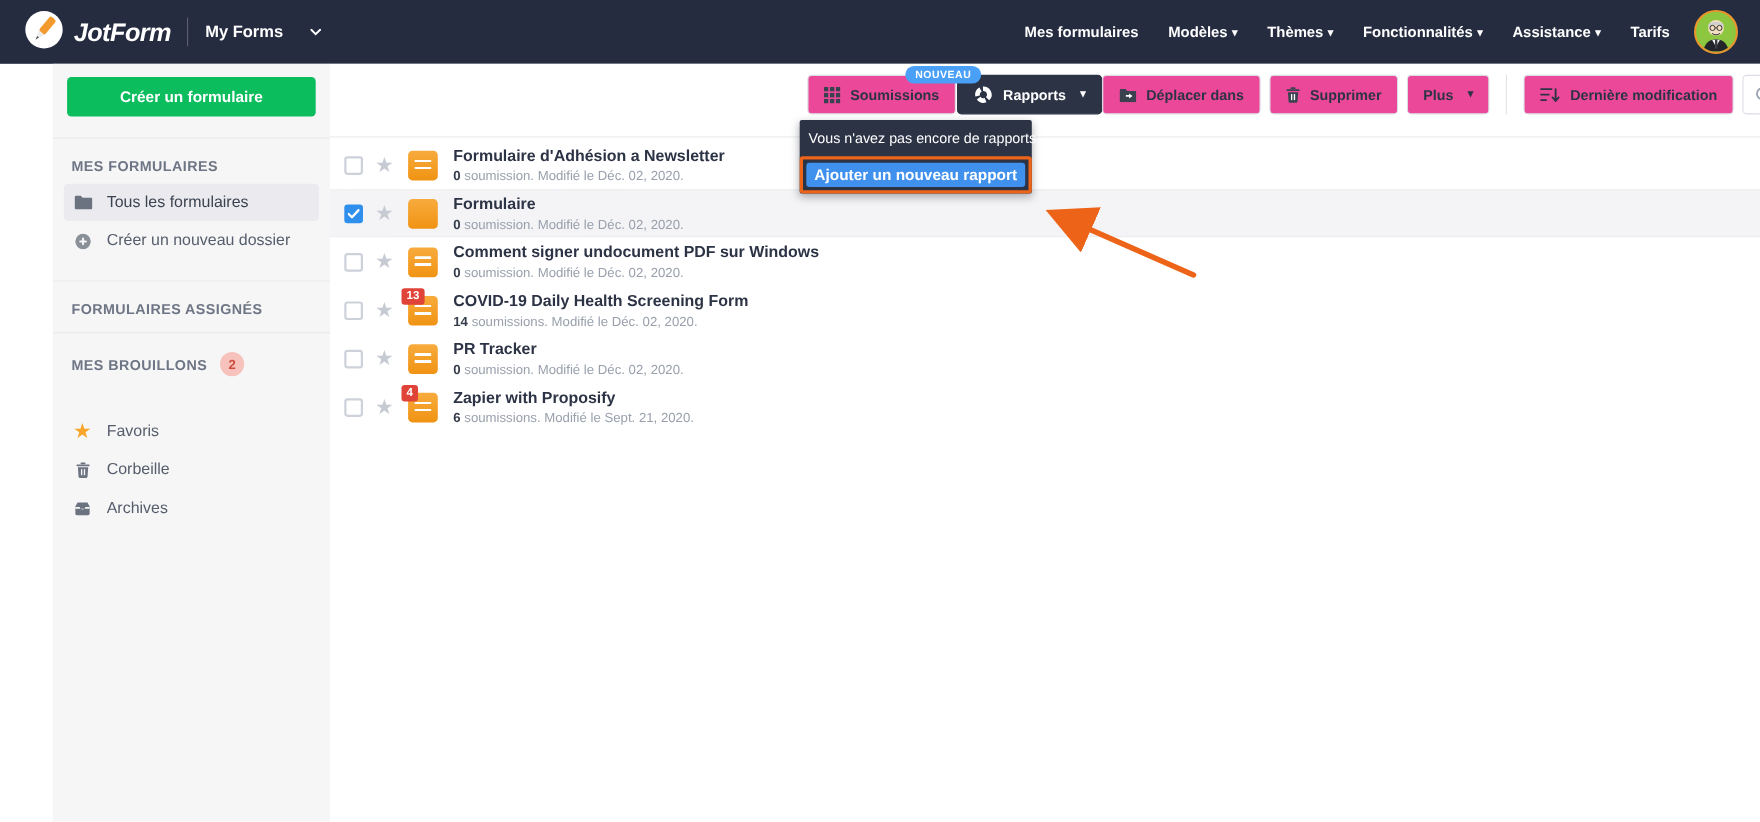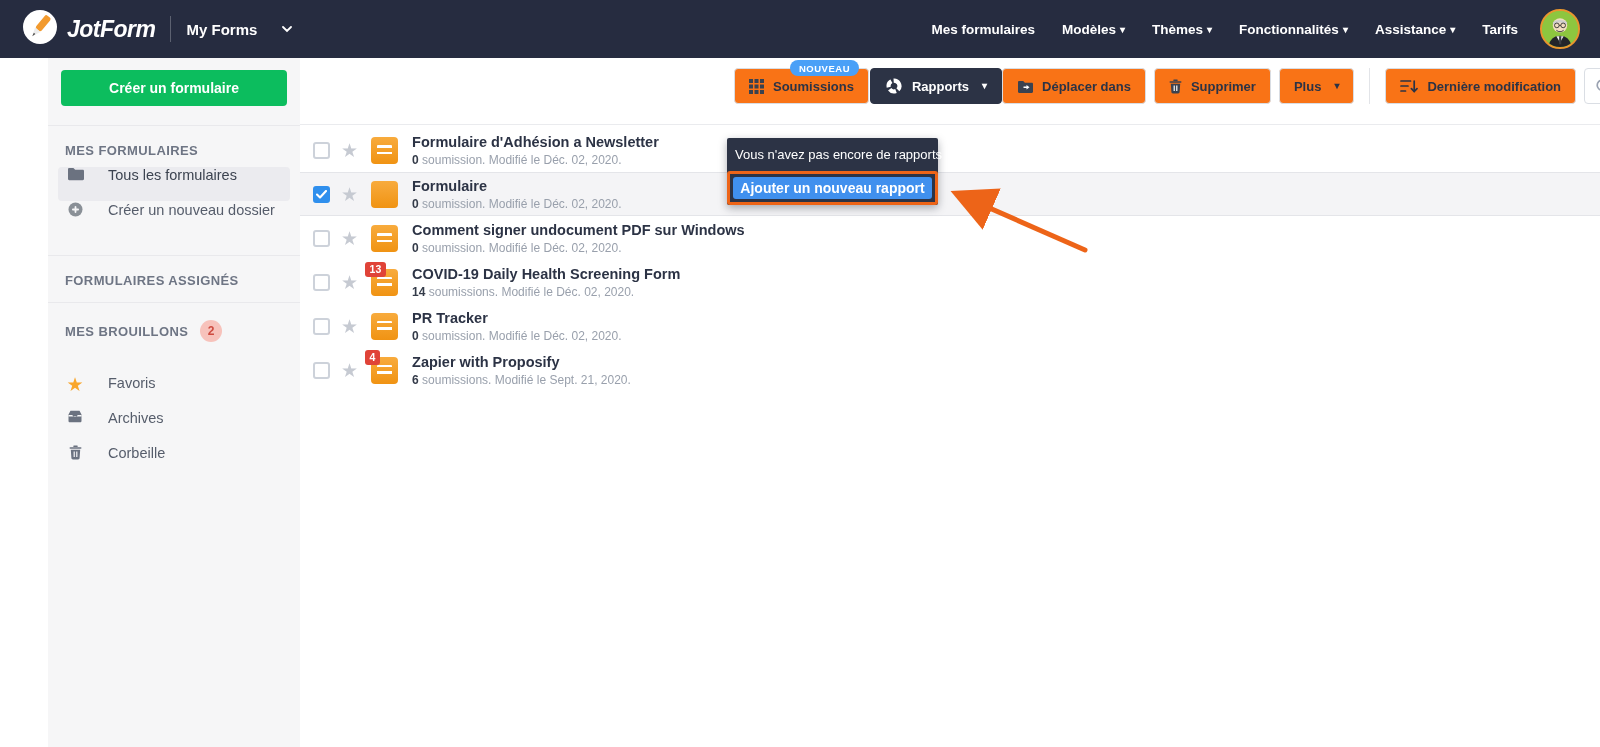"NOUVEAU" .nouveau { left: 490px -> 523px }
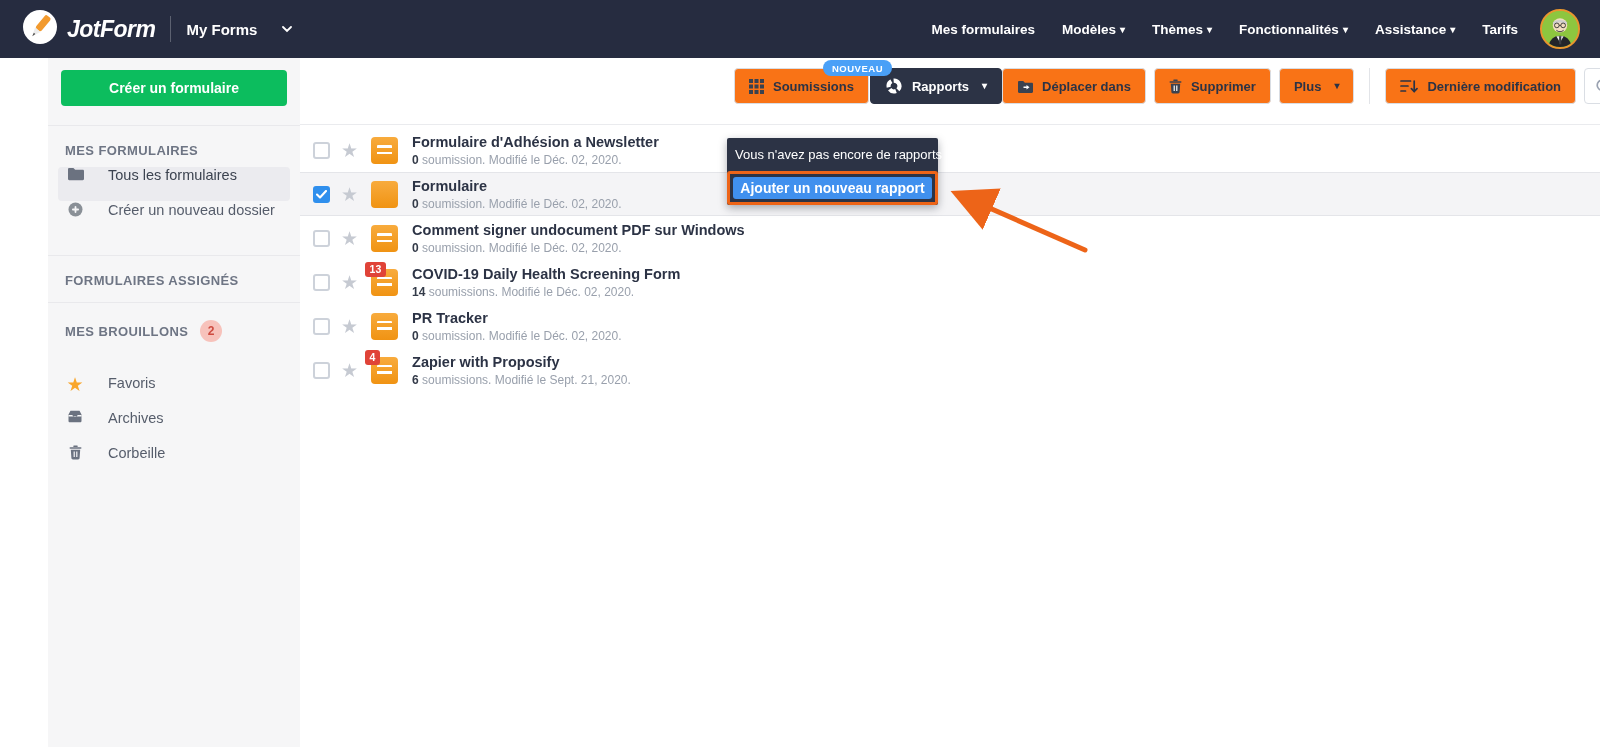"Soumissions" .btn { background: #f97316 -> #ec4899 }
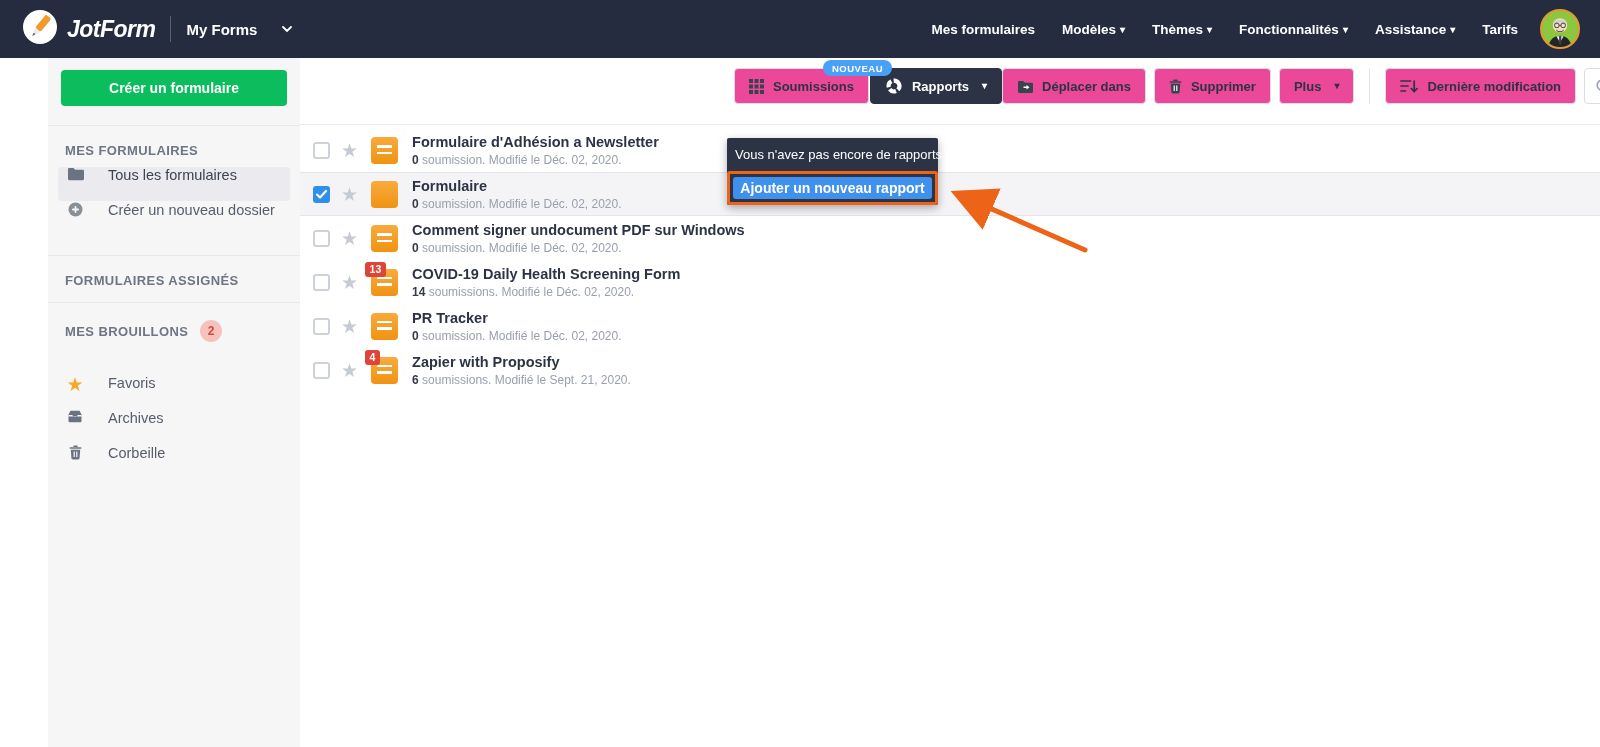"Vous n'avez pas encore de" .report-dropdown { top: 80px -> 51px }
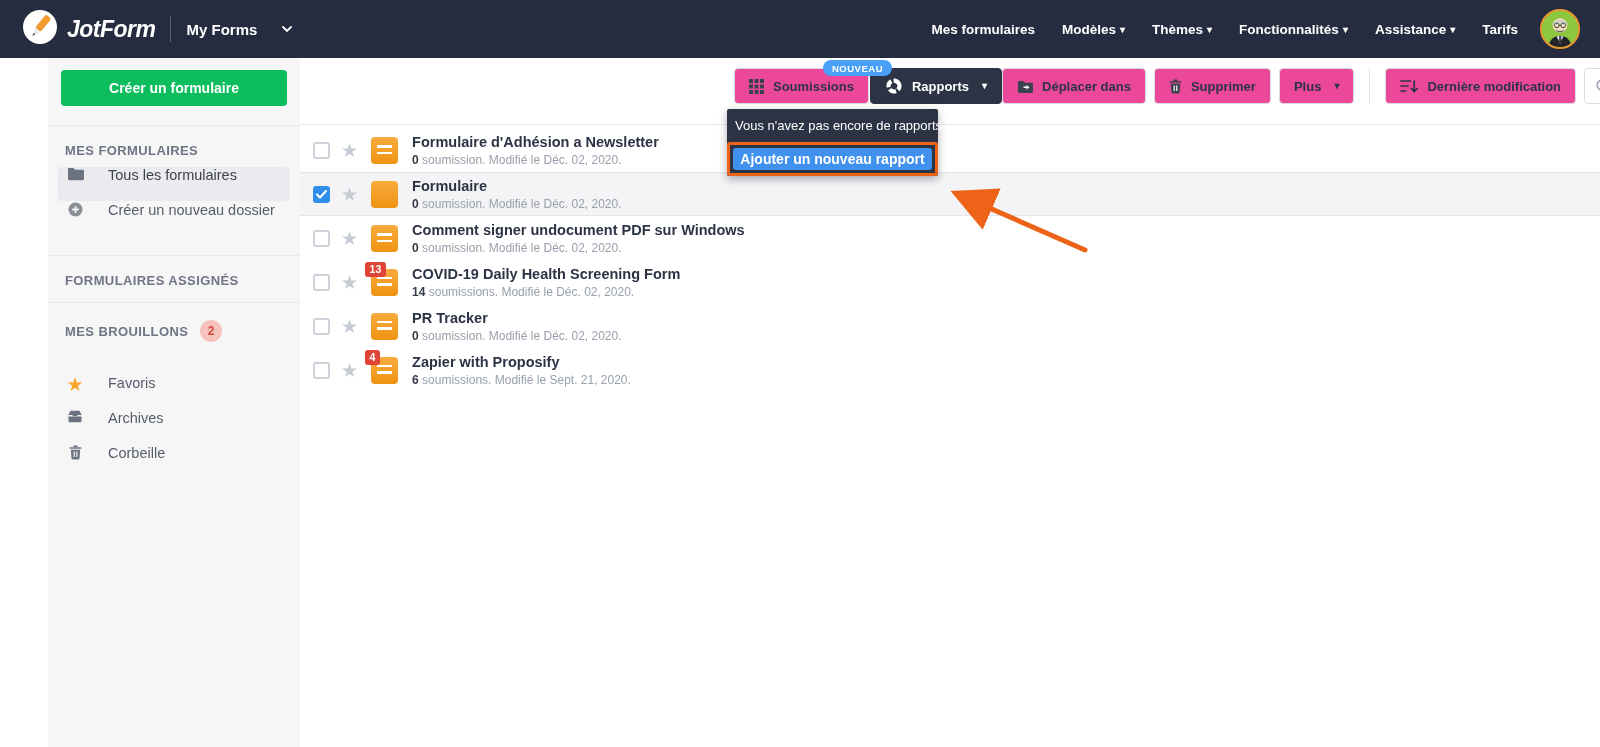"Tous les formulaires" .side-item { align-items: flex-start -> center; gap: 24px -> 13px }
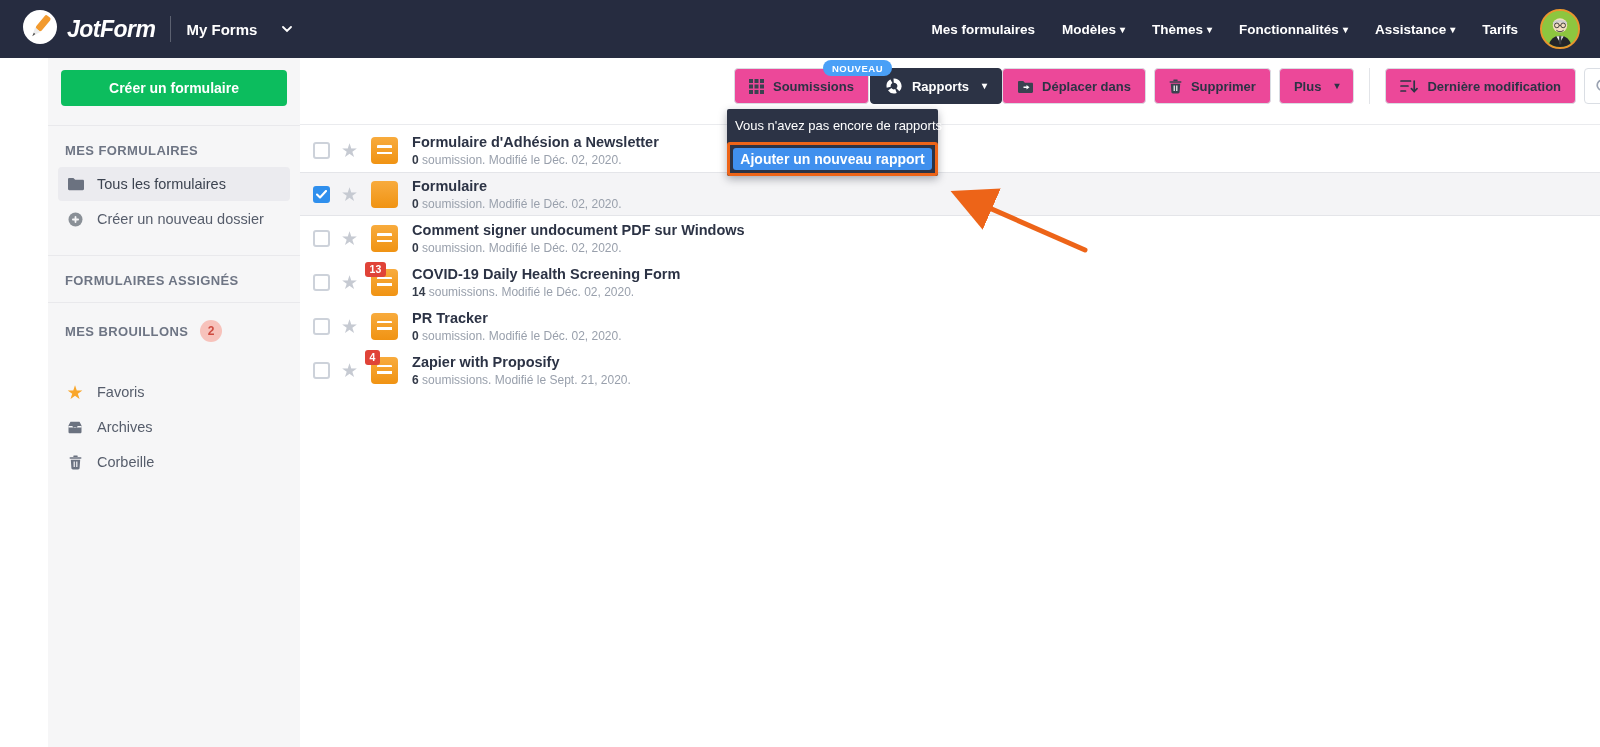"Archives" div.side-item { order: before "Corbeille" -> after "Corbeille" }
